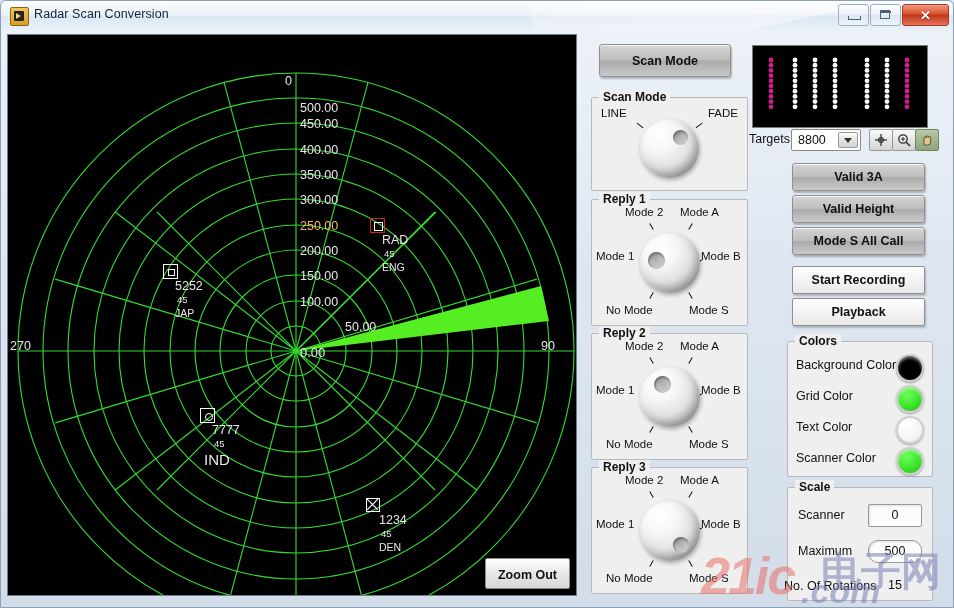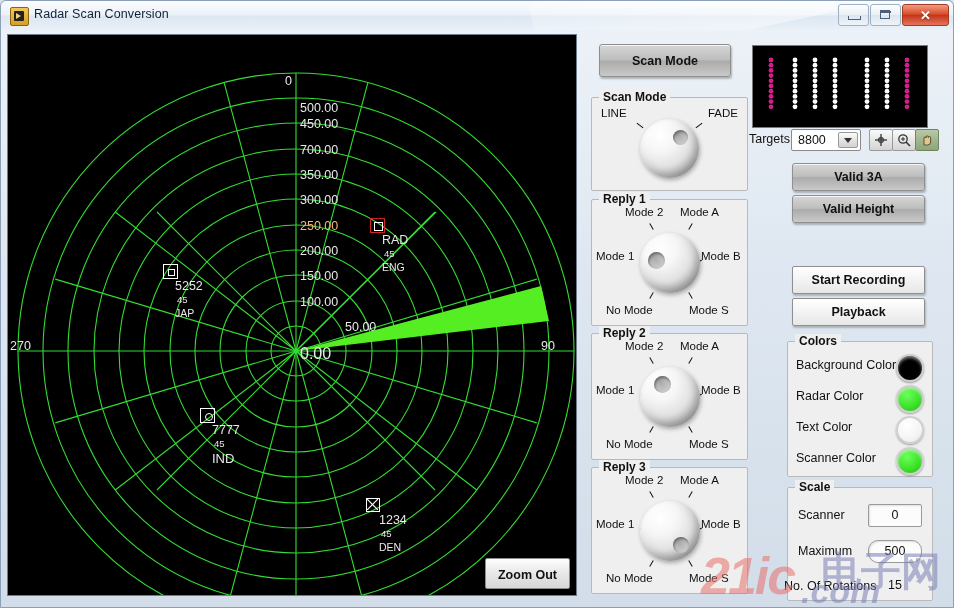"700.00" div { text: 700.00 -> 400.00 }
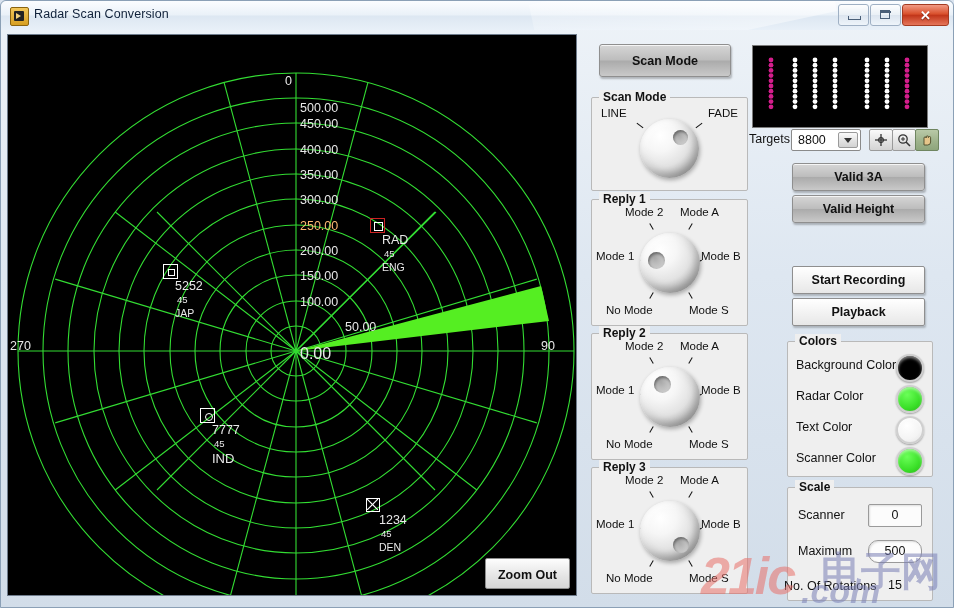"Mode S All Call" div.btn-dark { html: none -> <div>Mode S All Call</div> }
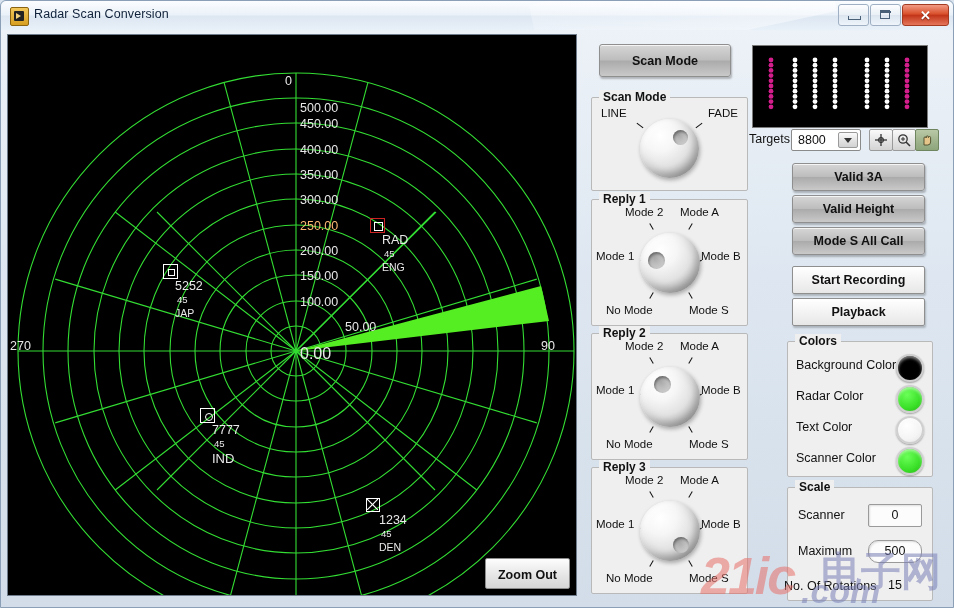"0.00" div { font-size: 16px -> 13px }
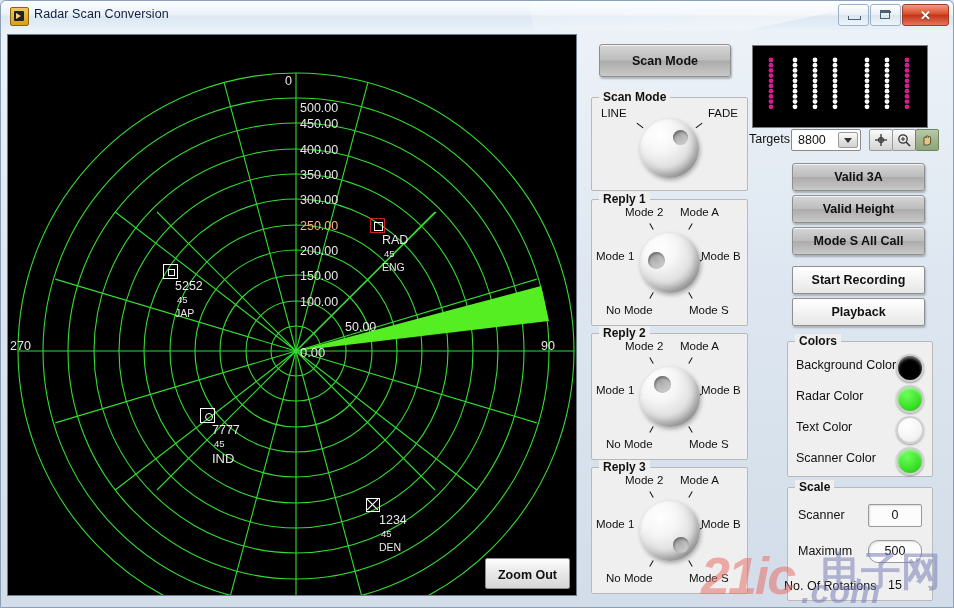"Radar Color" div.crow { text: Radar -> Grid }
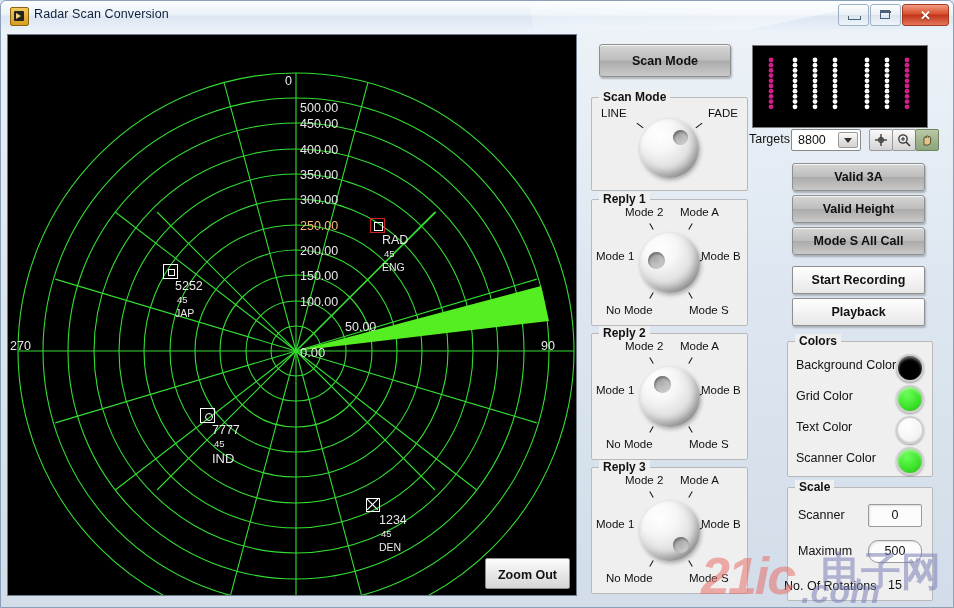"IND" div { font-size: 13px -> 15px; left: 12px -> 4px }
